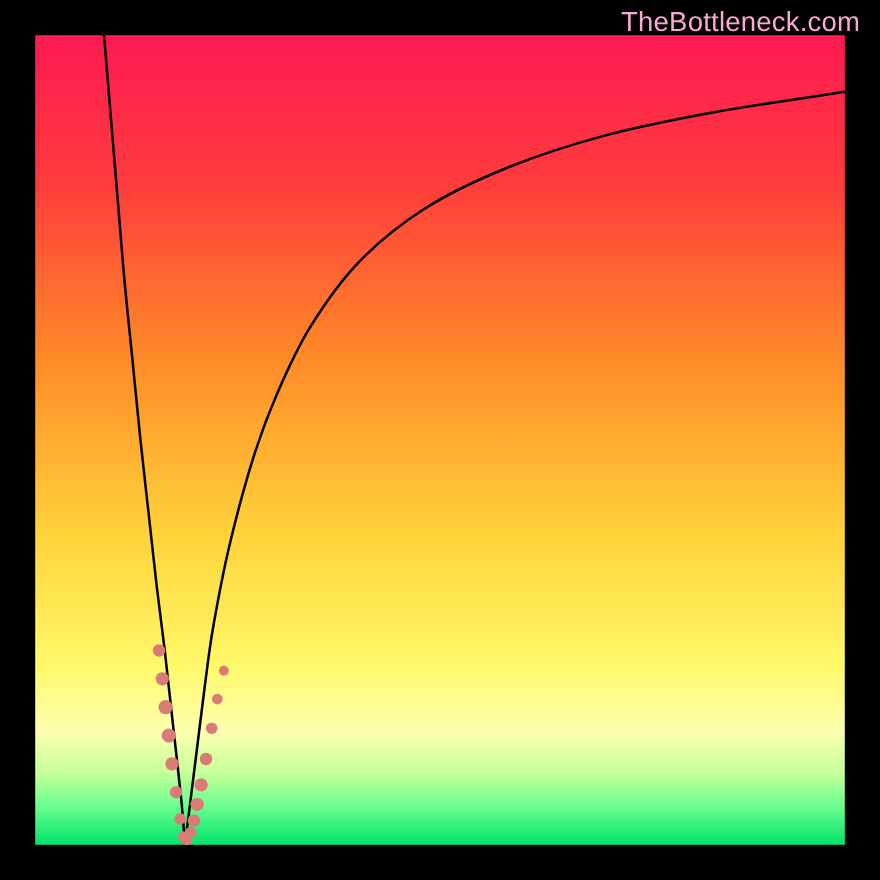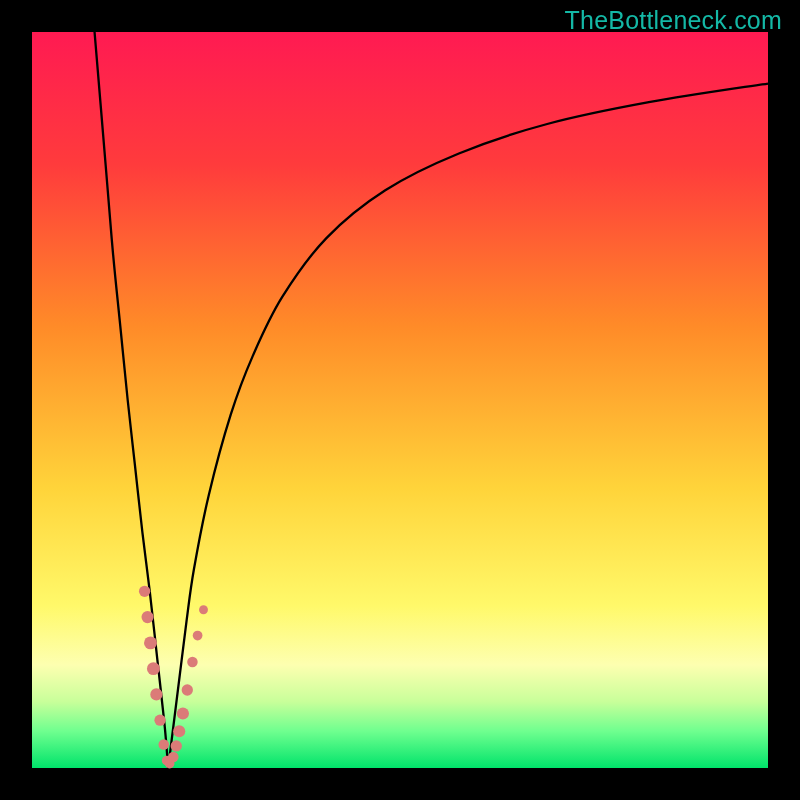"TheBottleneck.com" .watermark { color: #14b8a6 -> #f9a8d4 }
